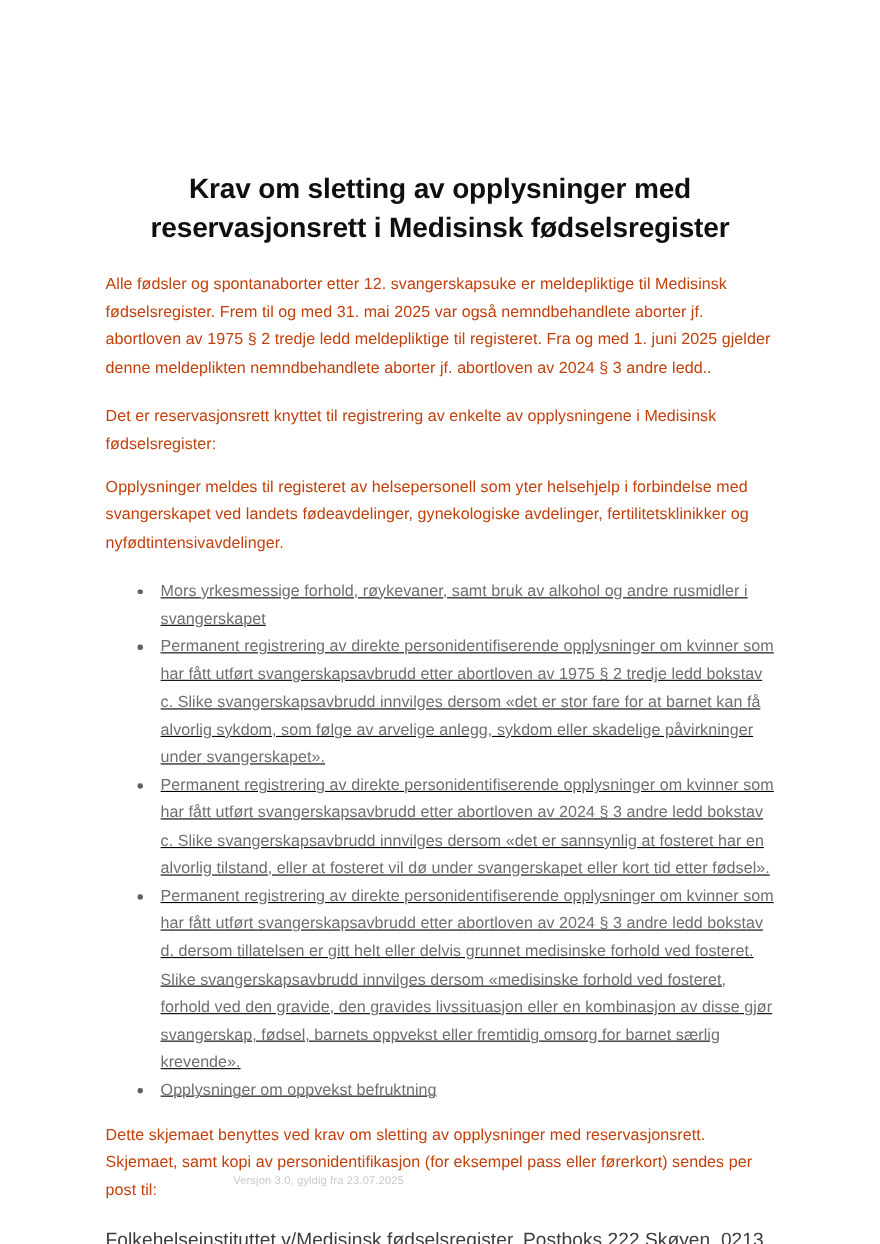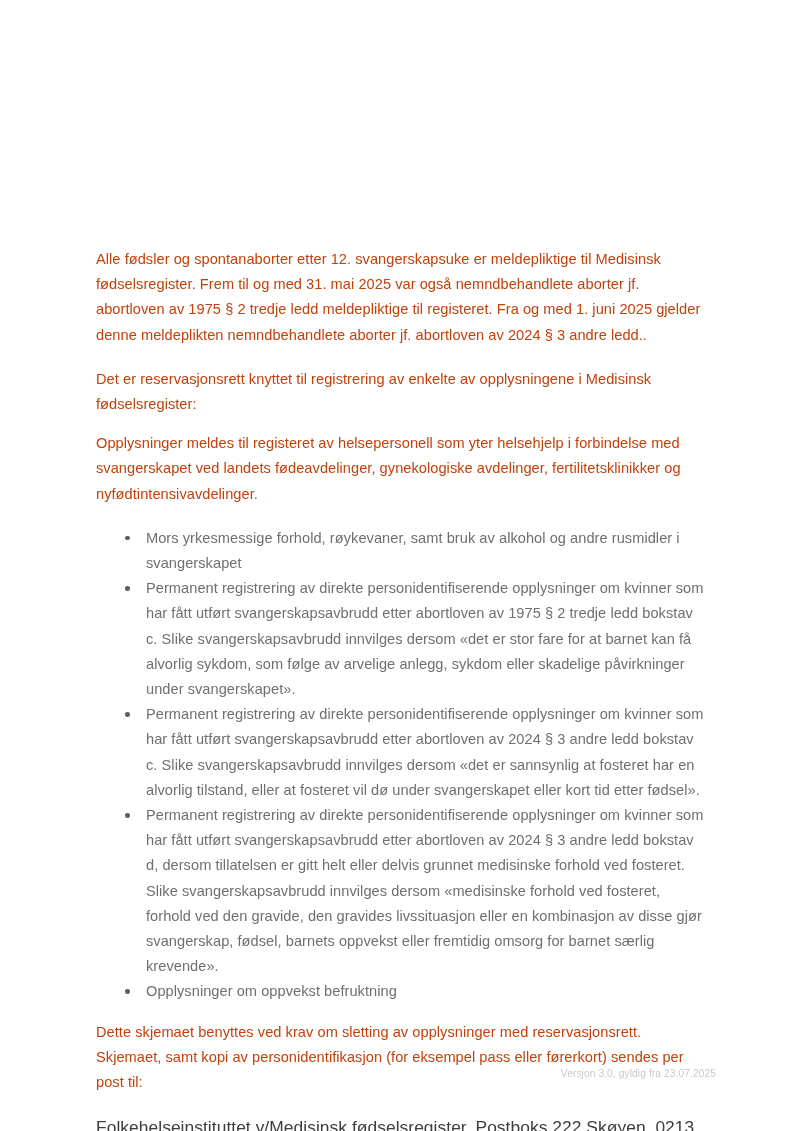"Krav om sletting av opplysninger" h1.title { html: none -> <h1> <span>Krav om sletting av opplysninger med</span> <span>reservasjonsrett i Medisinsk fødselsregister</span> </h1> }
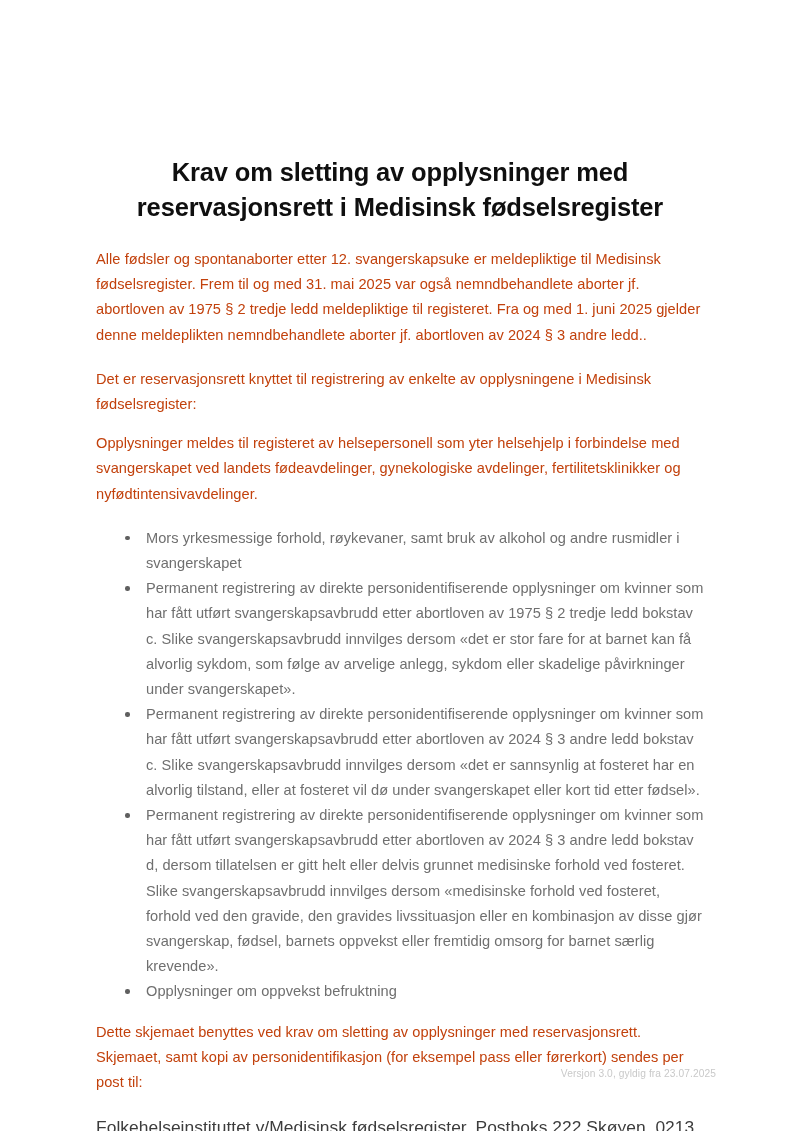"Mors yrkesmessige forhold, røykevaner," ul.bullets { text-decoration: none -> underline }
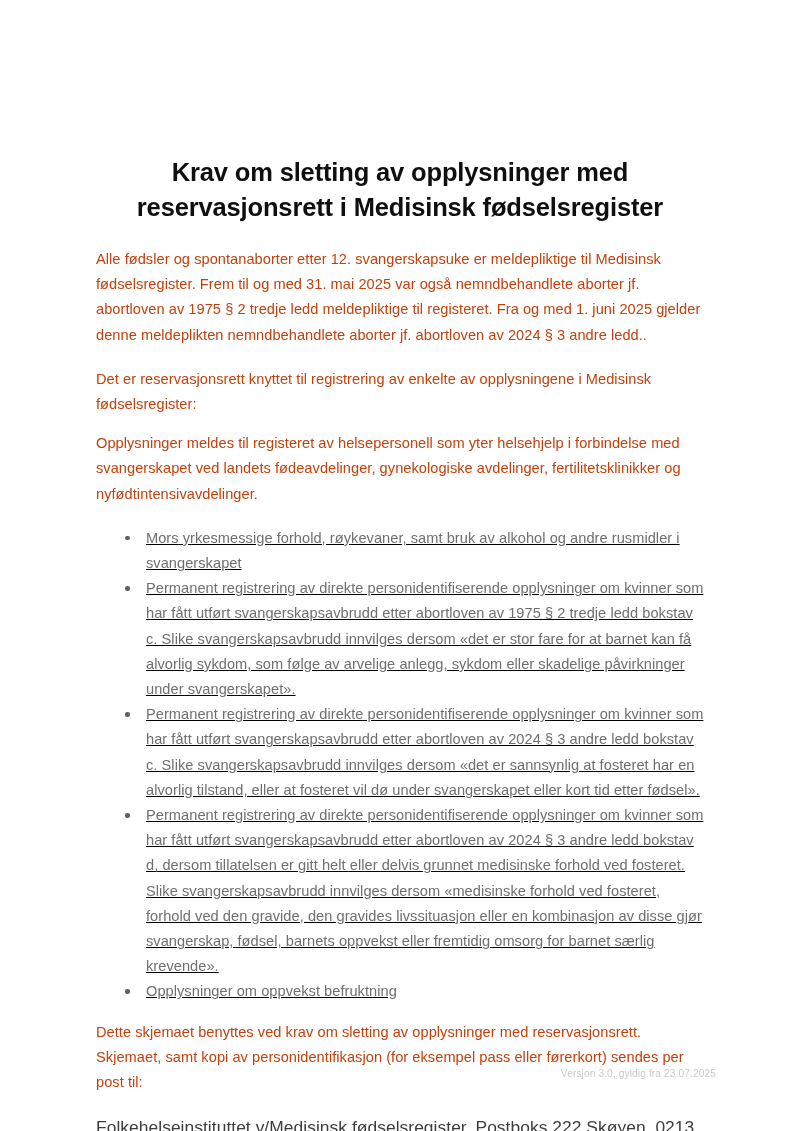"Versjon 3.0, gyldig fra 23.07.2025" .footer { text-align: right -> left }
